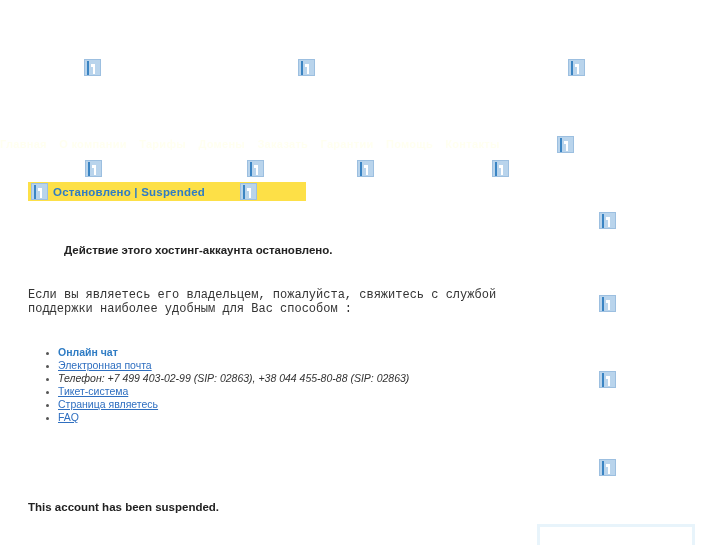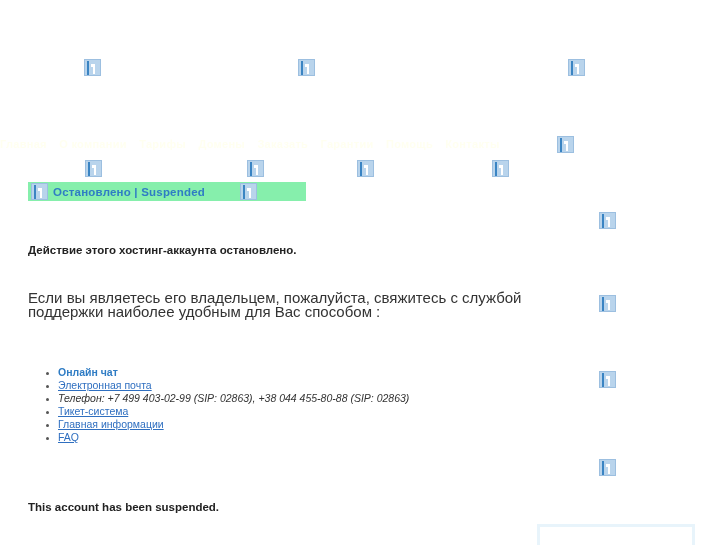"Остановлено | Suspended" .banner { background: #86efac -> #fde047 }
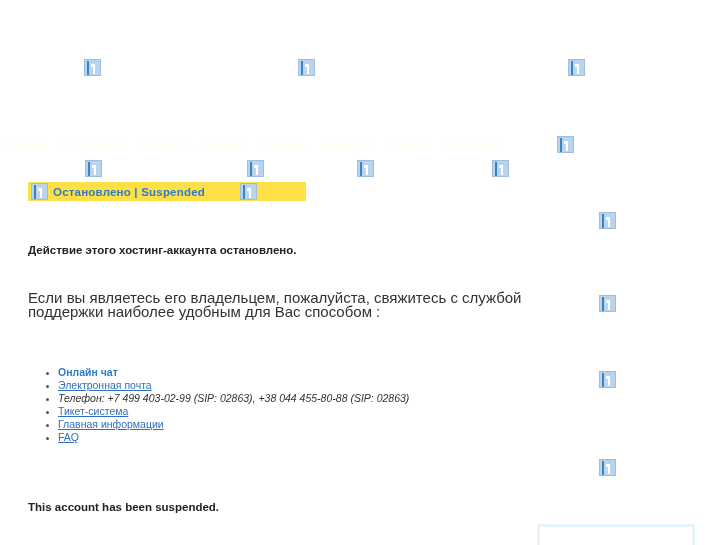"Действие этого хостинг-аккаунта" #ru-heading { margin-left: none -> 36px }
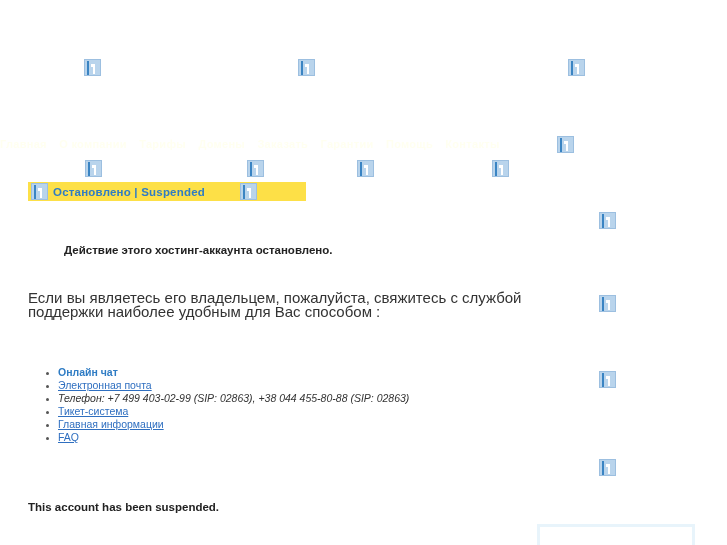"Если вы являетесь его владельцем," .para { font-family: none -> Liberation Mono, monospace; font-size: 15px -> 12px }
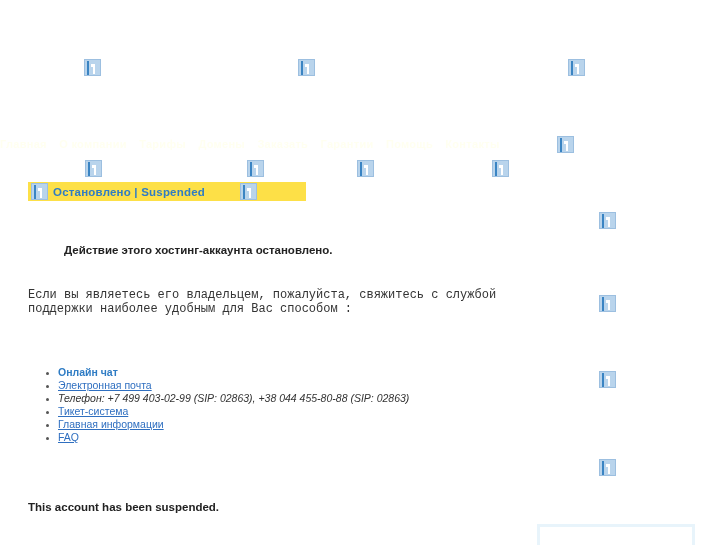"Онлайн чат" ul.contact-list { top: 366px -> 346px }
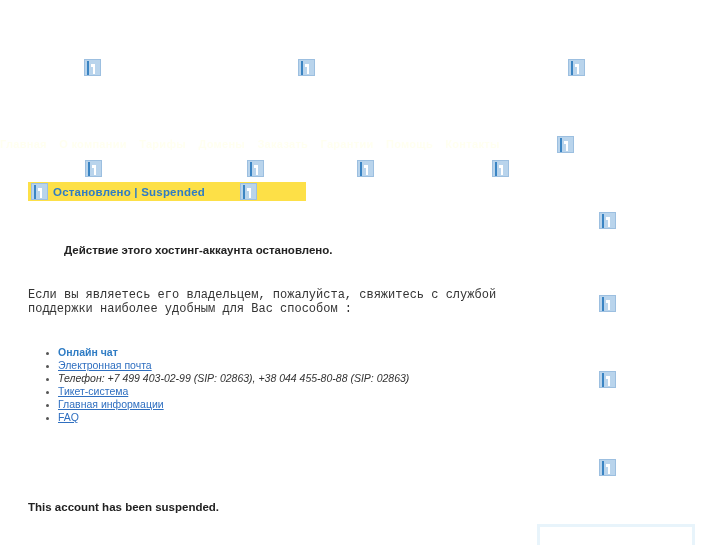"Главная информации" a.lnk { text: Главная информации -> Страница являетесь }
